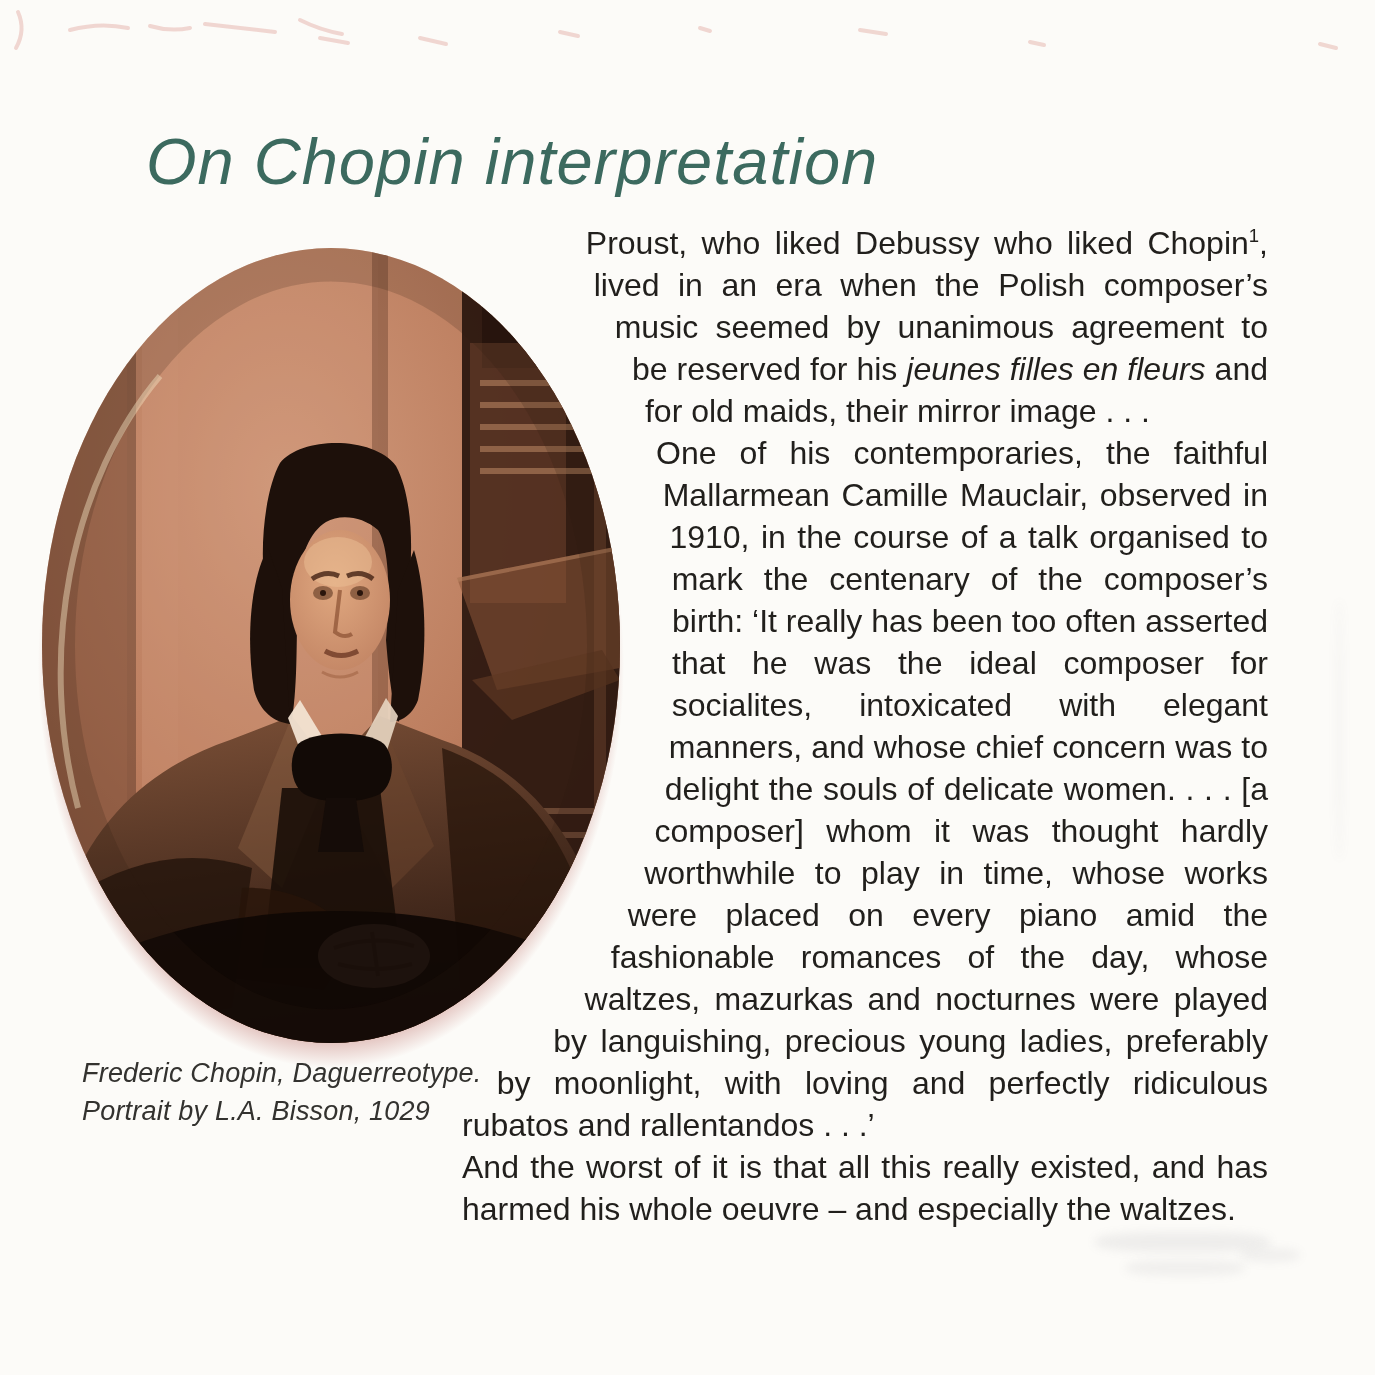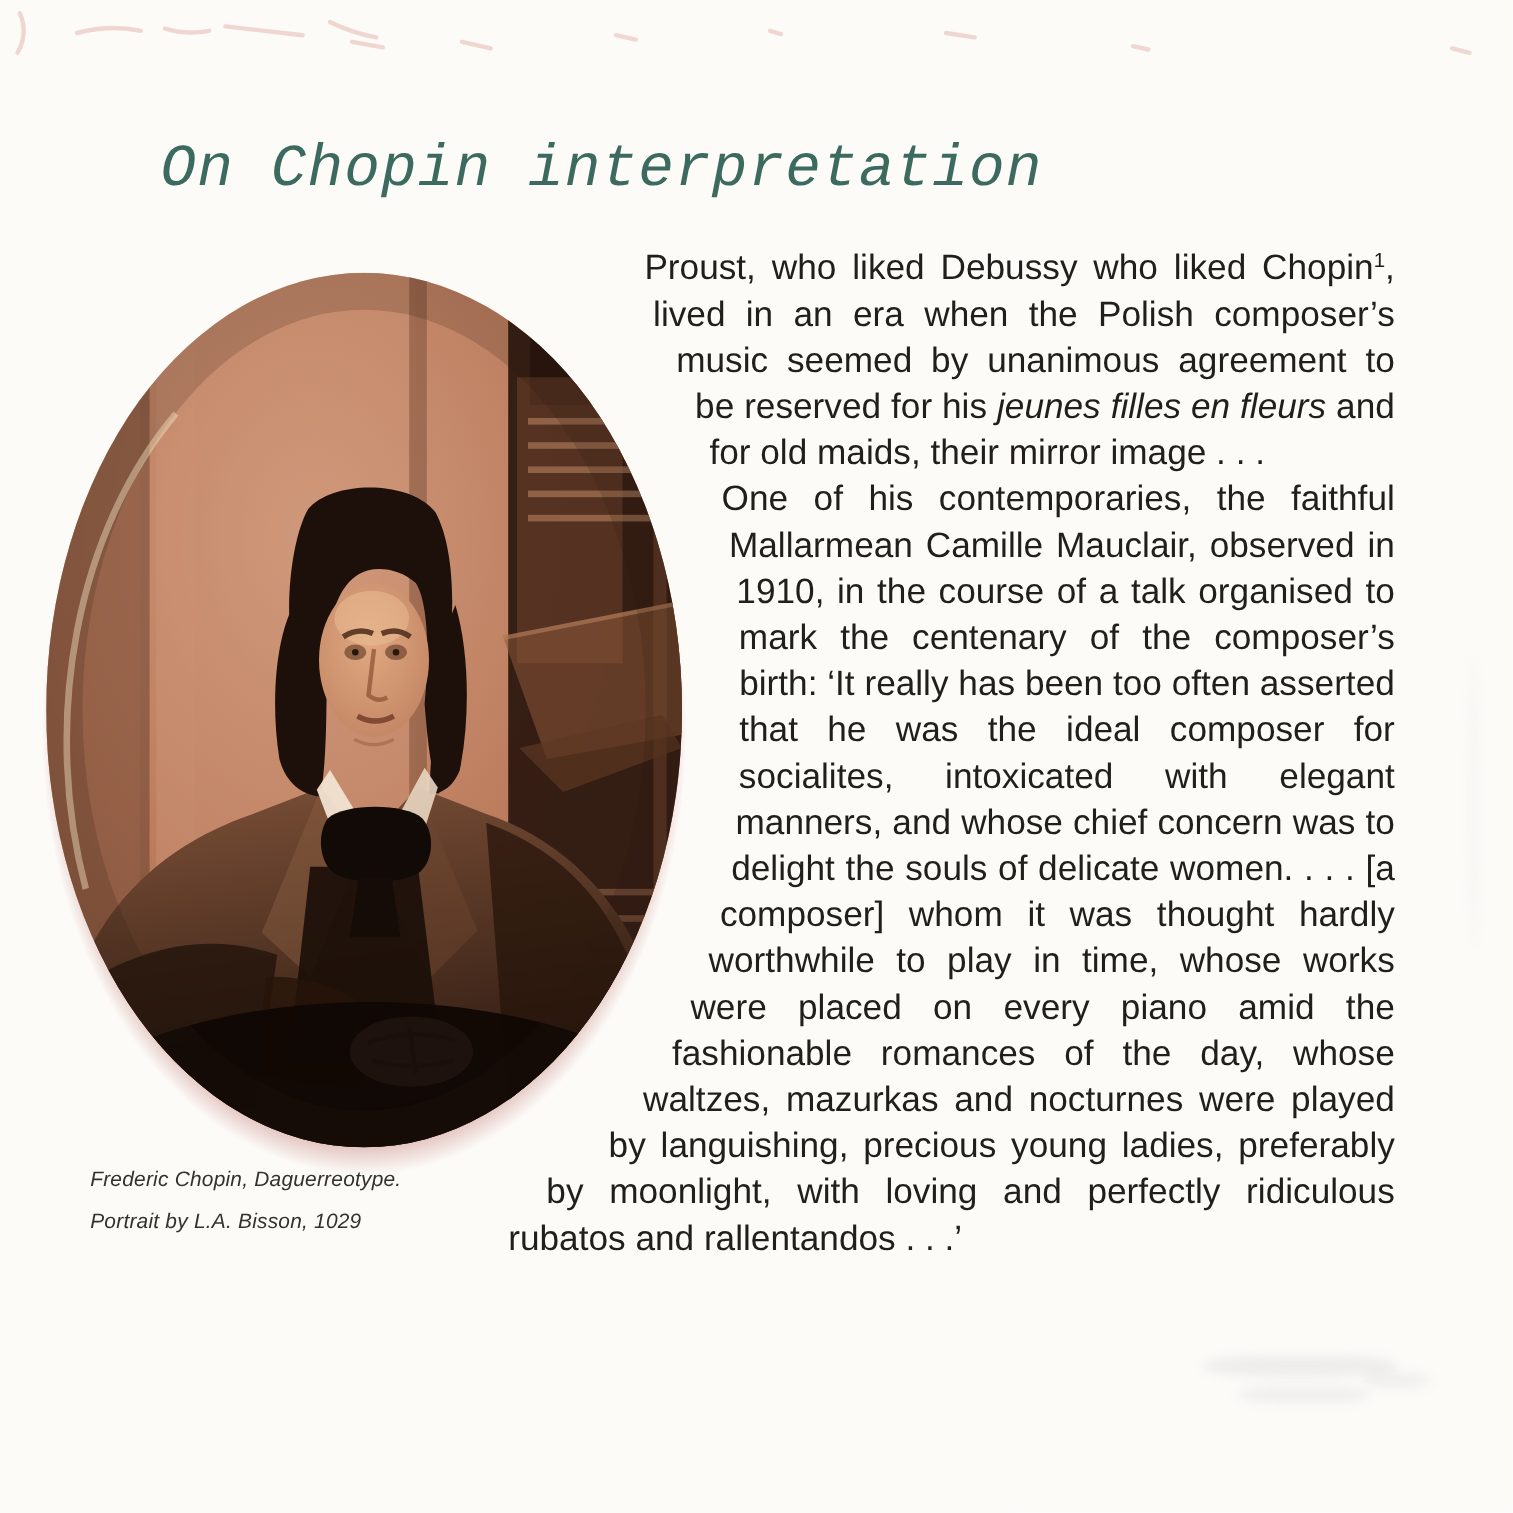"On Chopin interpretation" .title { font-family: Liberation Mono, monospace -> Liberation Sans, sans-serif; font-size: 54px -> 65px }
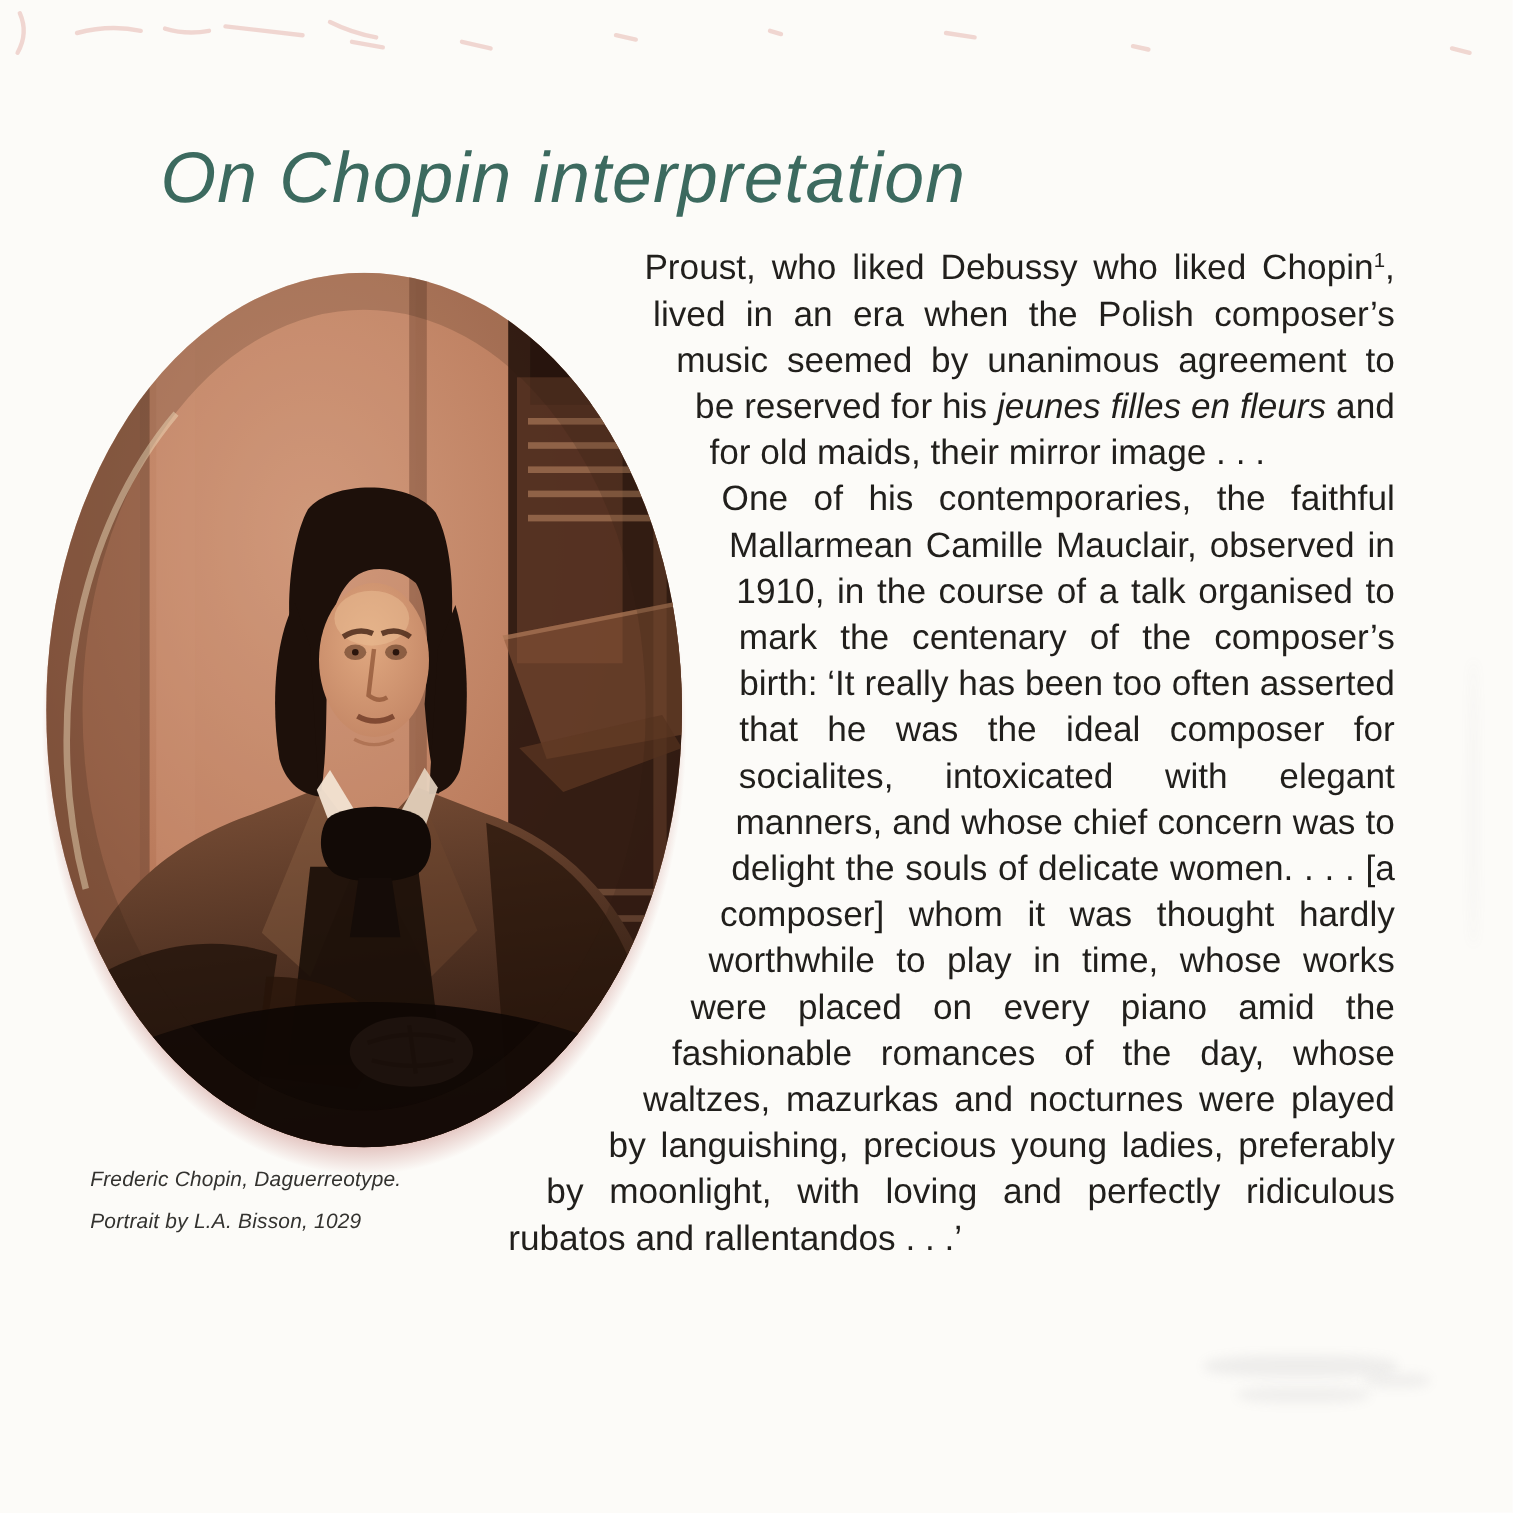"Frederic Chopin, Daguerreotype." .caption { font-size: 19px -> 27px }
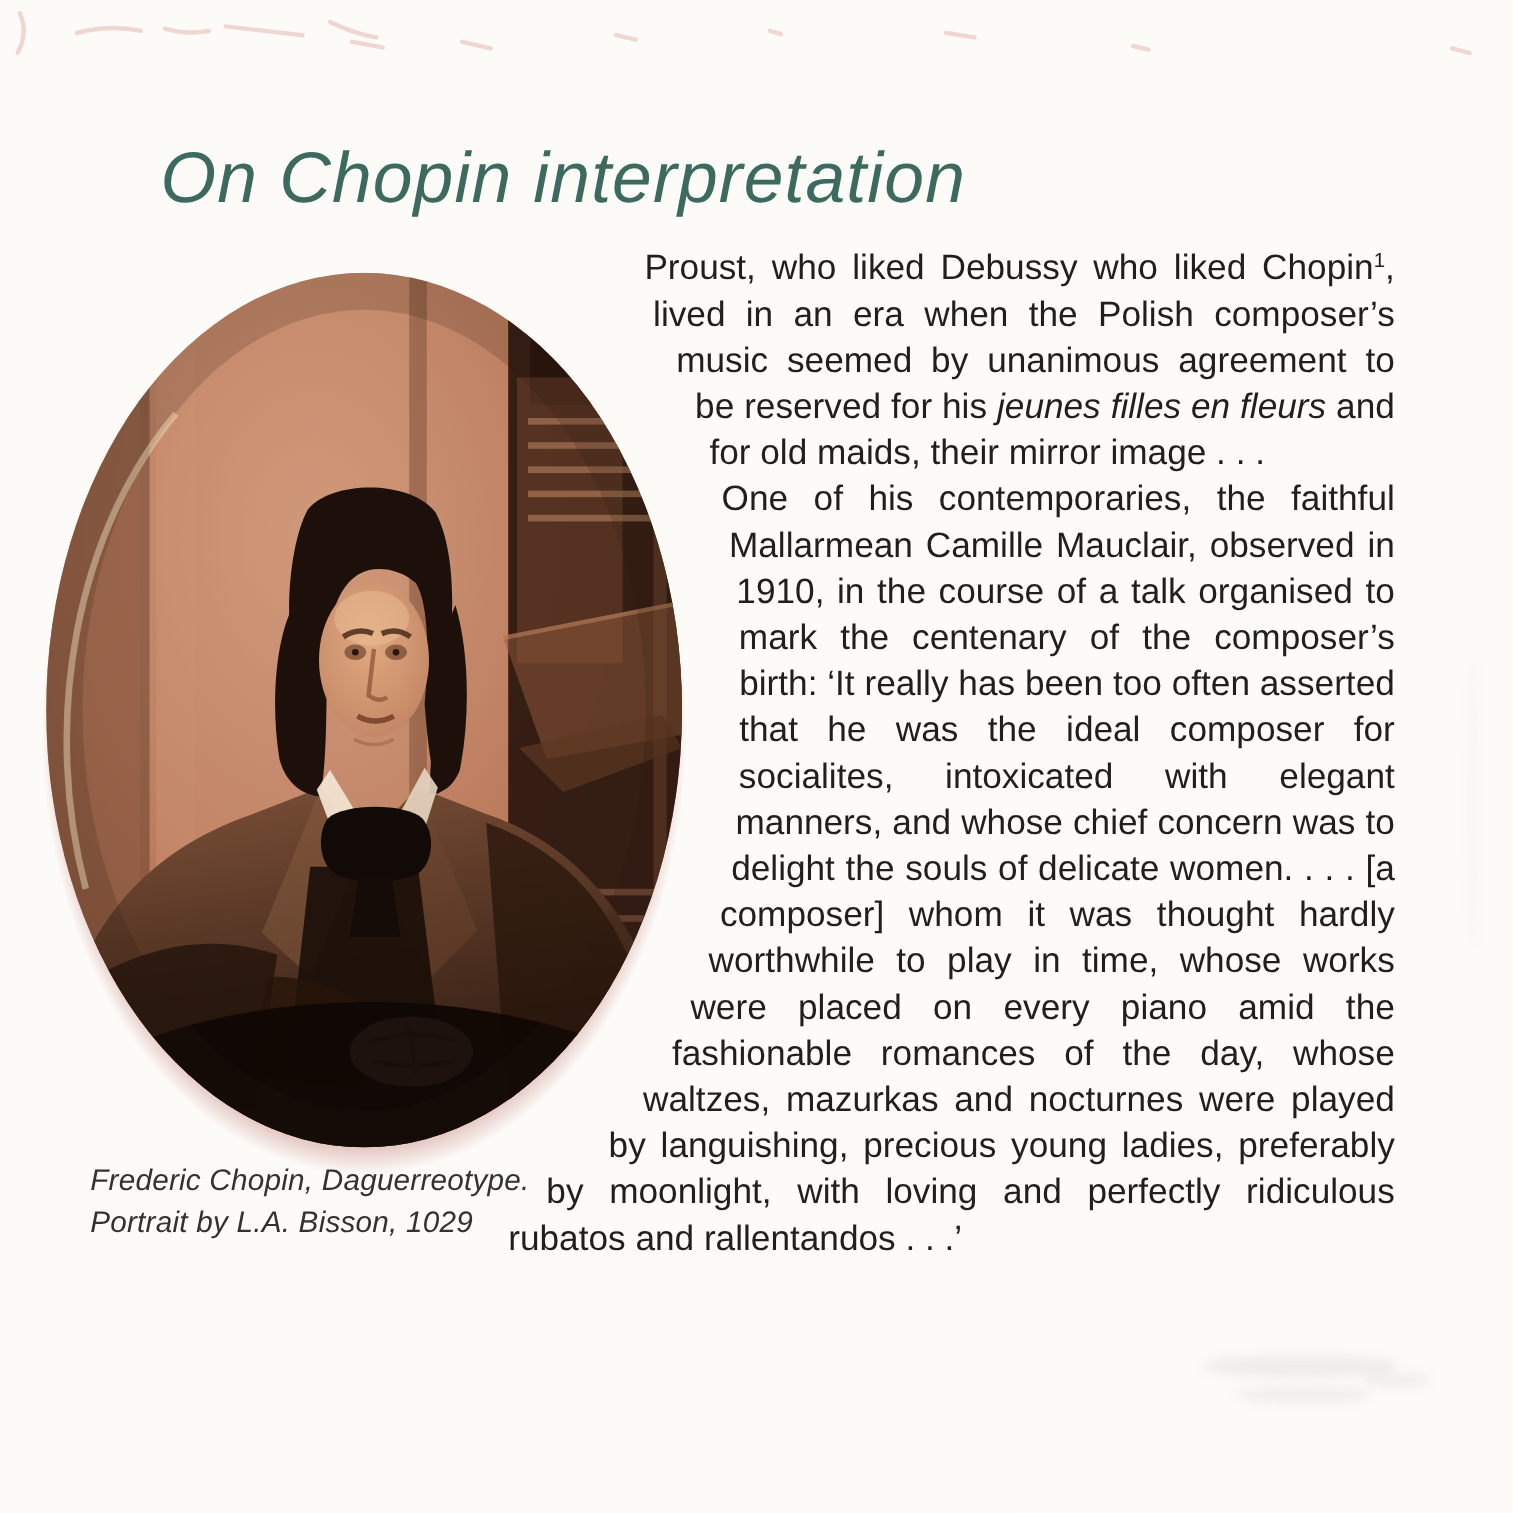"And the worst of it" p { html: none -> <p><span>And the worst of it is that all this really existed, and has harmed his whole oeuvre – and especially the waltzes.</span></p> }
